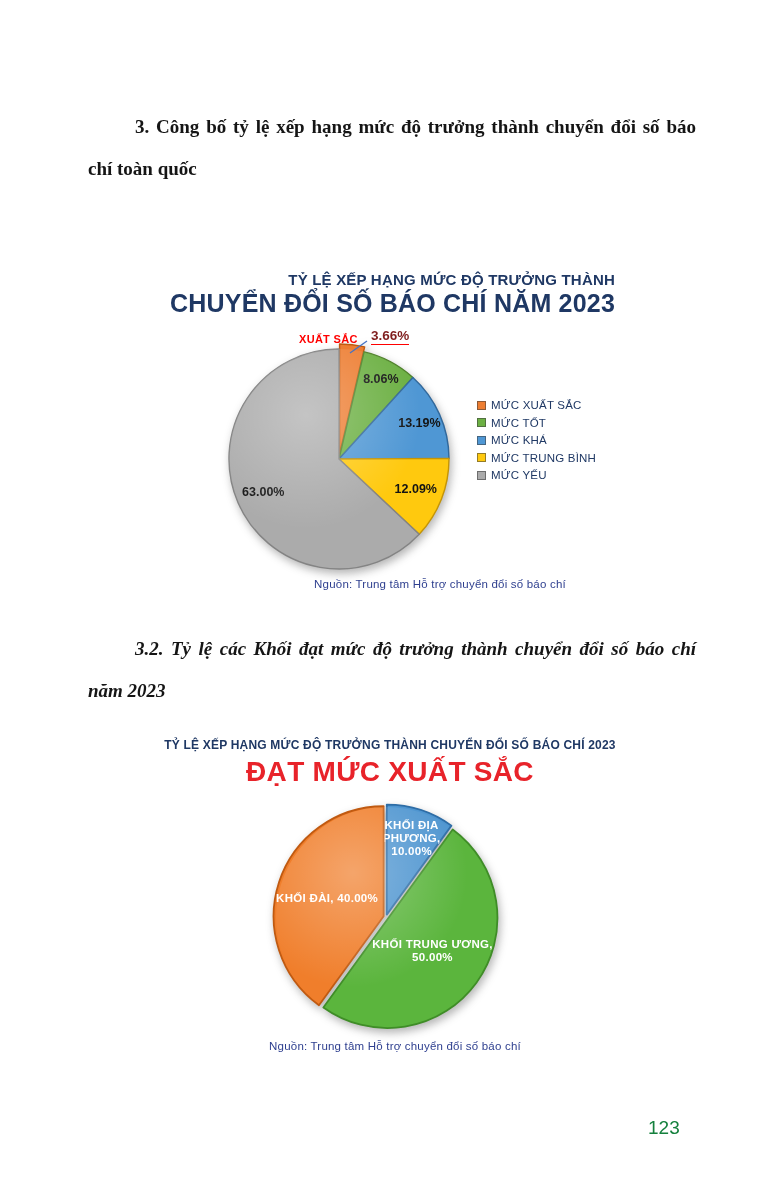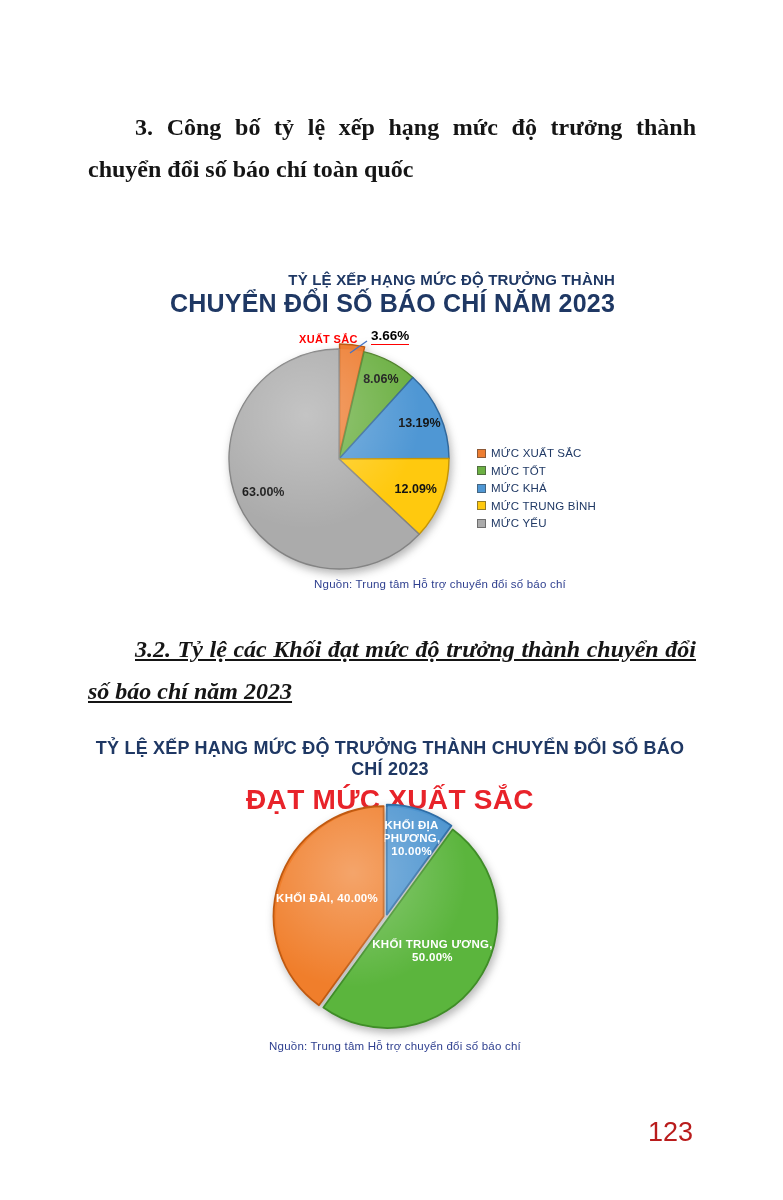"3. Công bố tỷ lệ" .heading { font-size: 24px -> 19px }
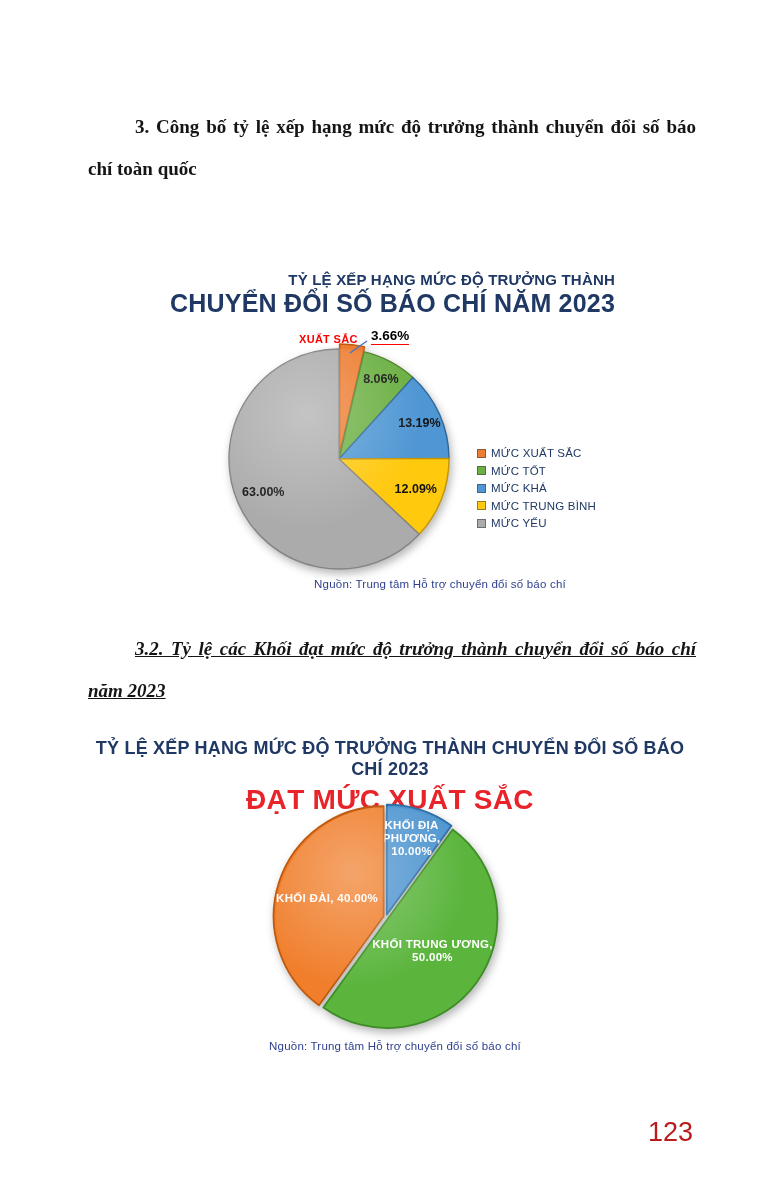"3.66%" .callout-value { color: #000000 -> #7f1d1d }
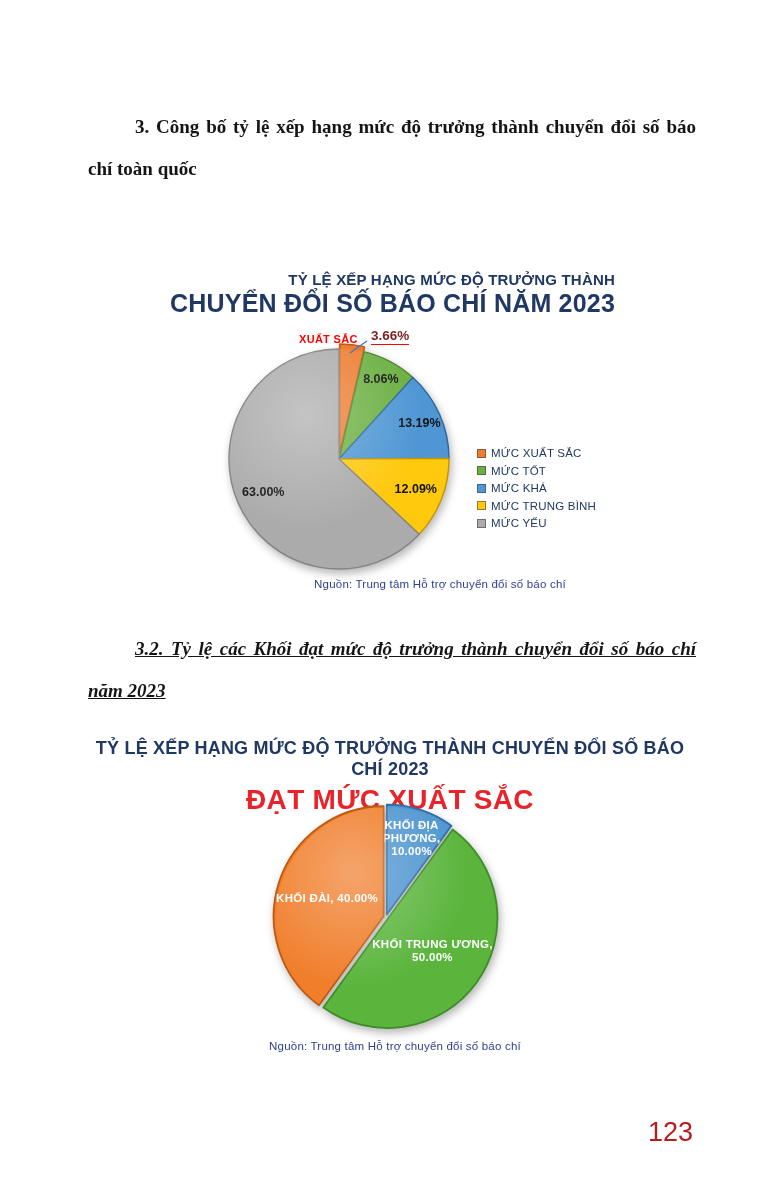"MỨC XUẤT SẮC" .legend { margin-top: 48px -> none }
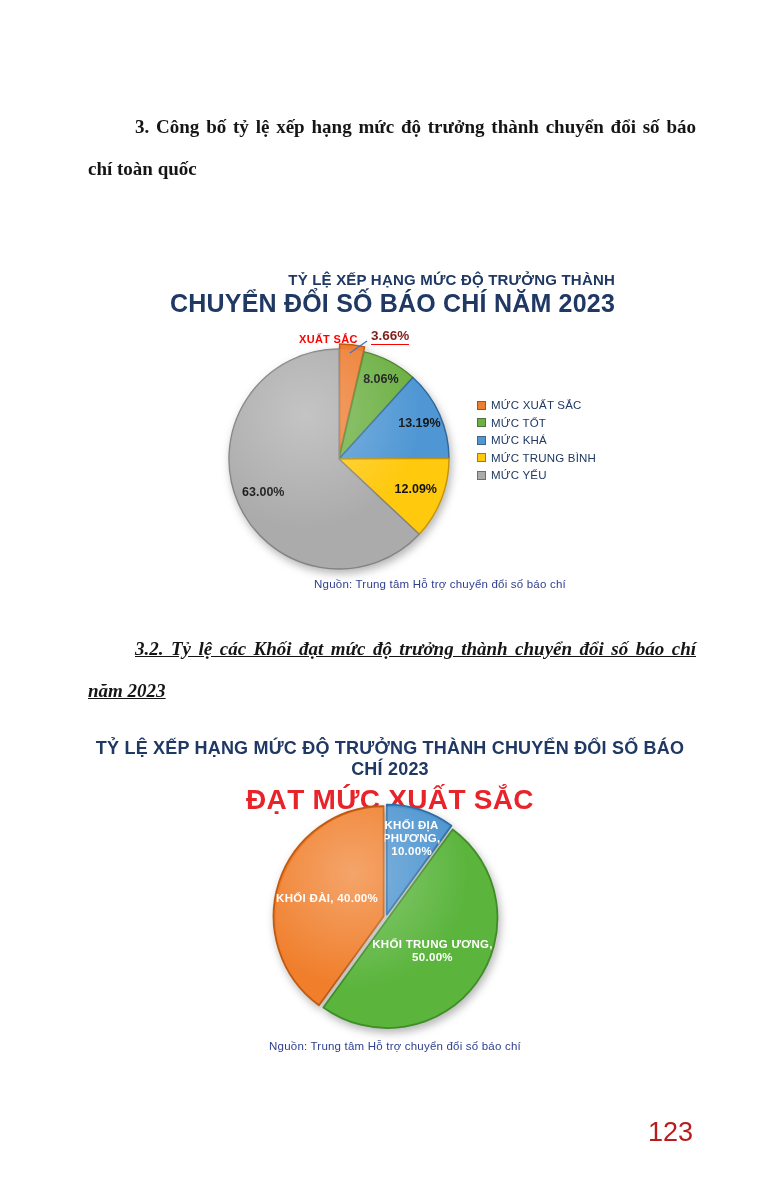"3.2. Tỷ lệ các Khối" .h32 { text-decoration: underline -> none }
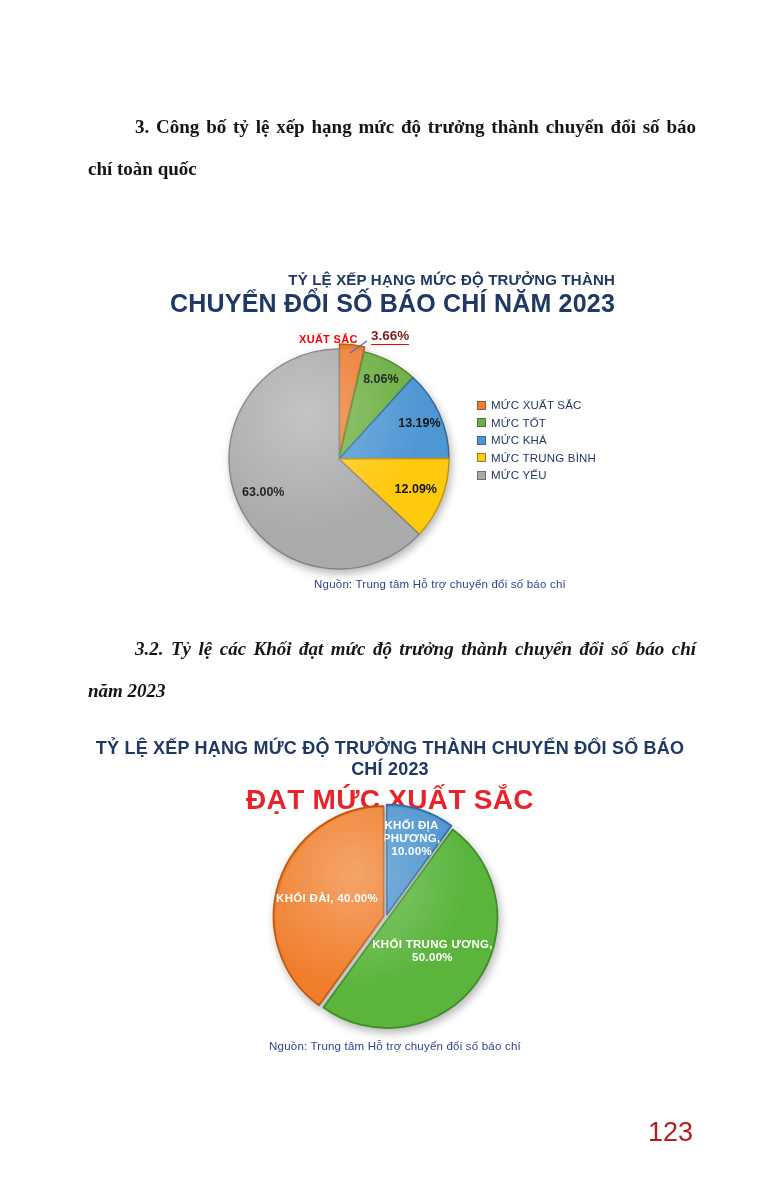"TỶ LỆ XẾP HẠNG MỨC ĐỘ TRƯỞNG THÀNH CHUYỂN" .c2-title1 { font-size: 18px -> 12px }
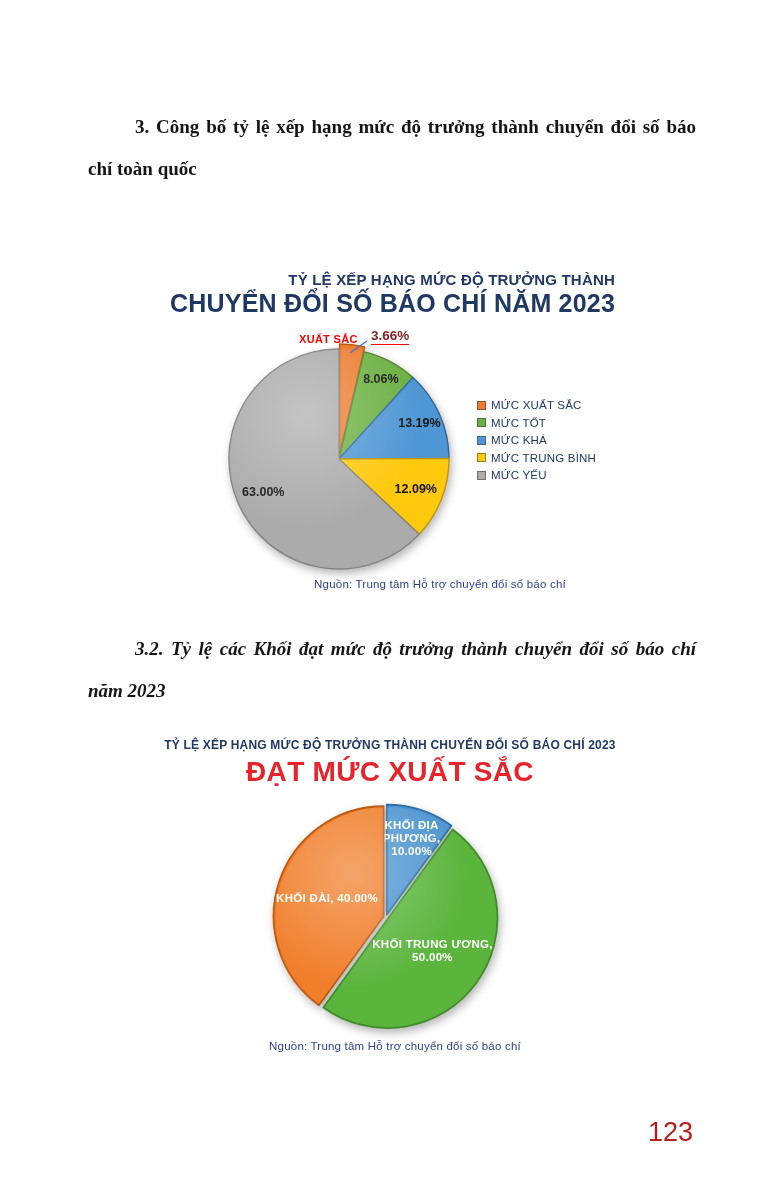"123" .page-number { color: #b91c1c -> #15803d; font-size: 27px -> 19px }
